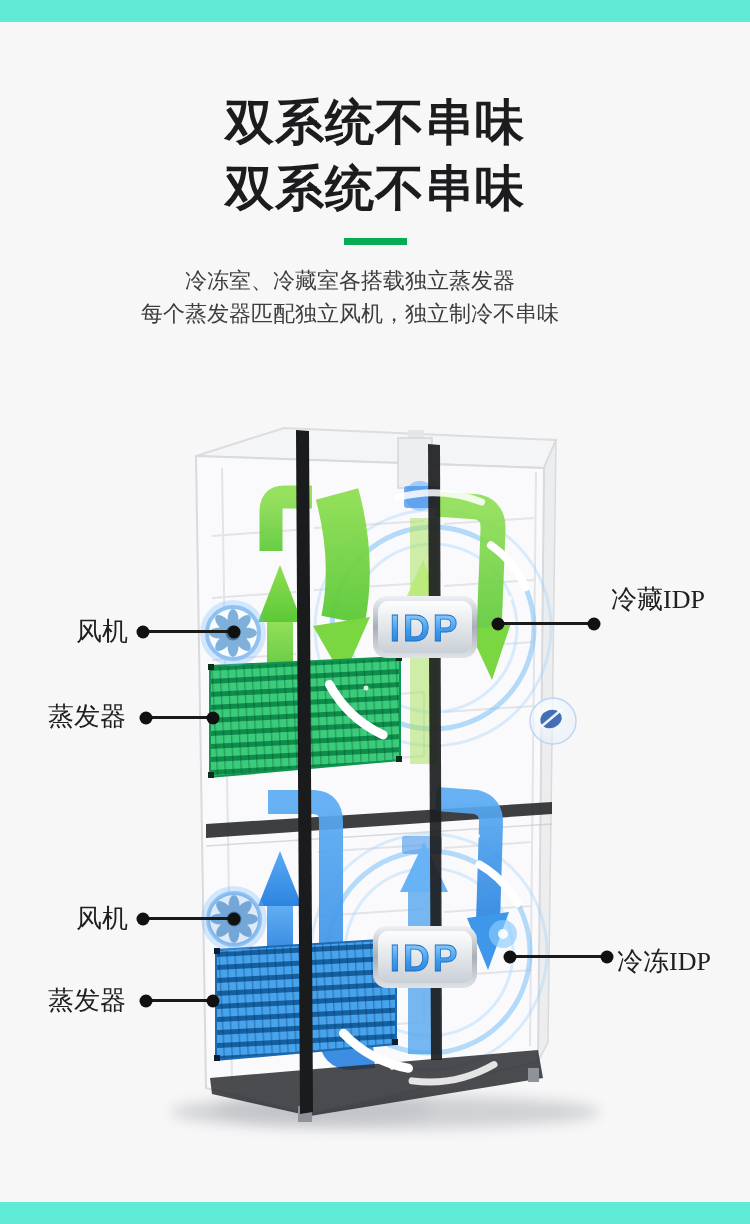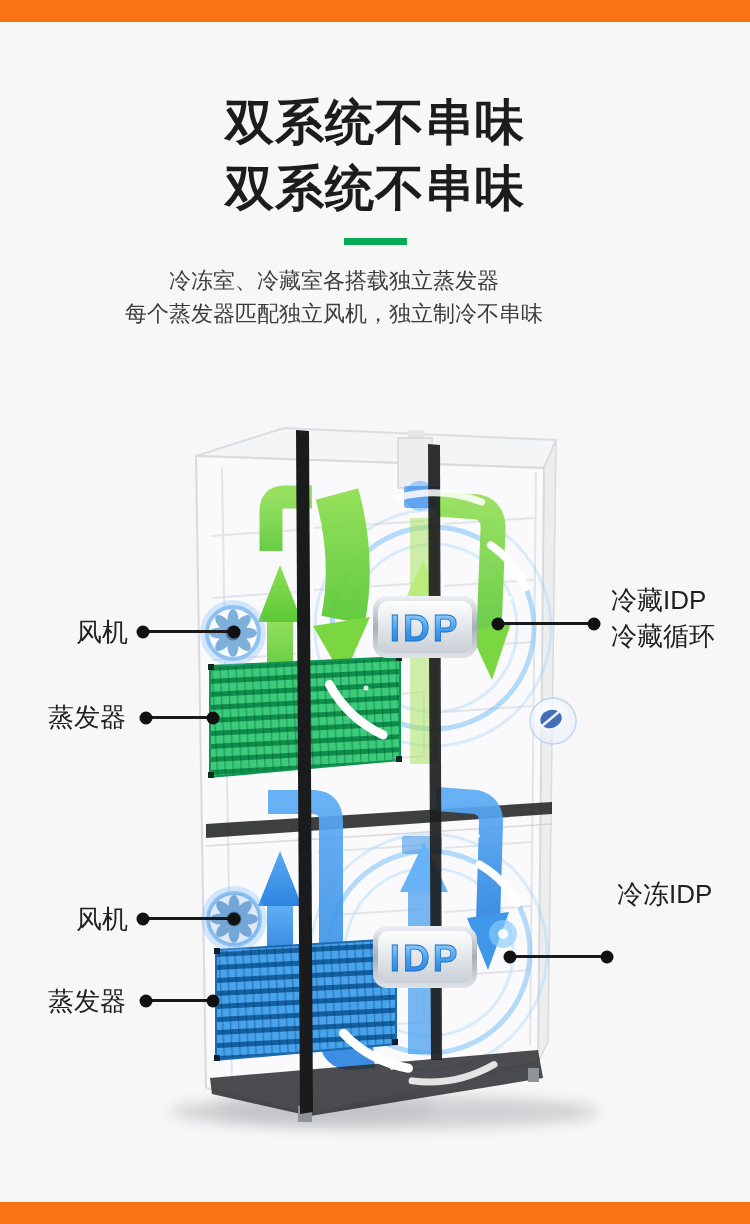"双系统不串味" .page { background: #f97316 -> #5eead4 }
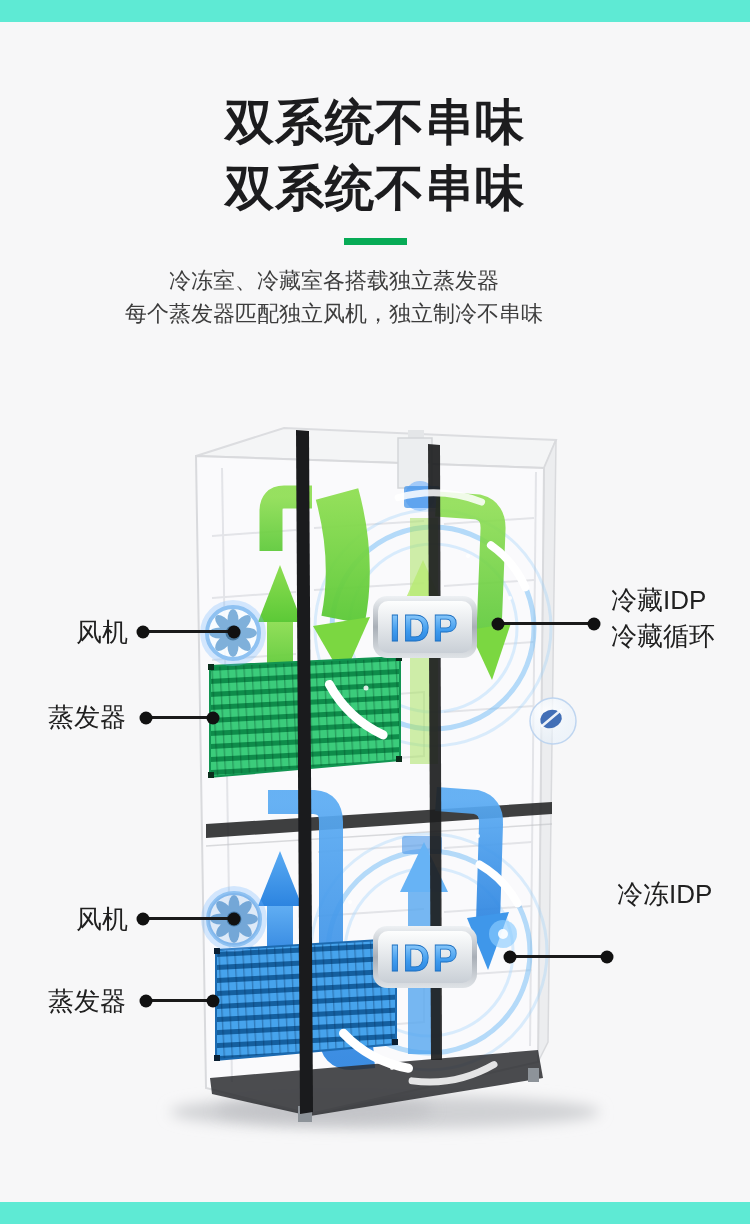"冷冻室、冷藏室各搭载独立蒸发器" .subtitle-line { left: 0 -> 16px }
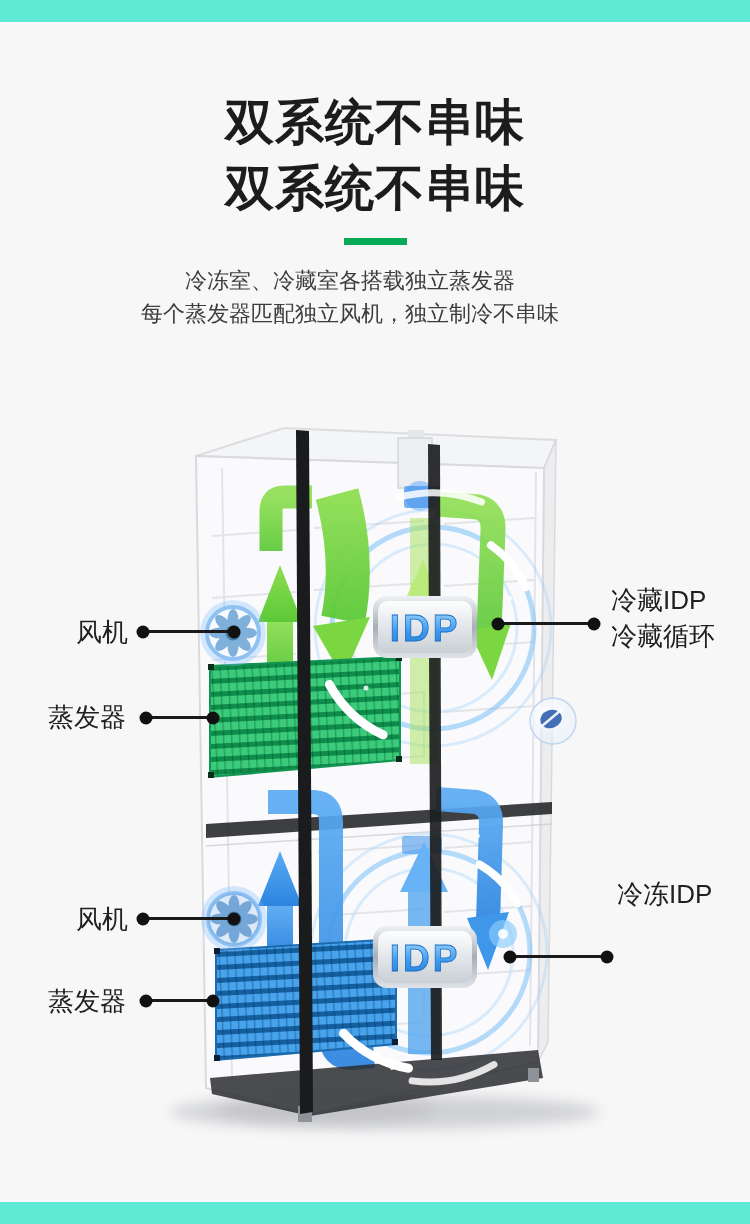"冷藏IDP" .callout-text { font-family: none -> Liberation Serif, serif }
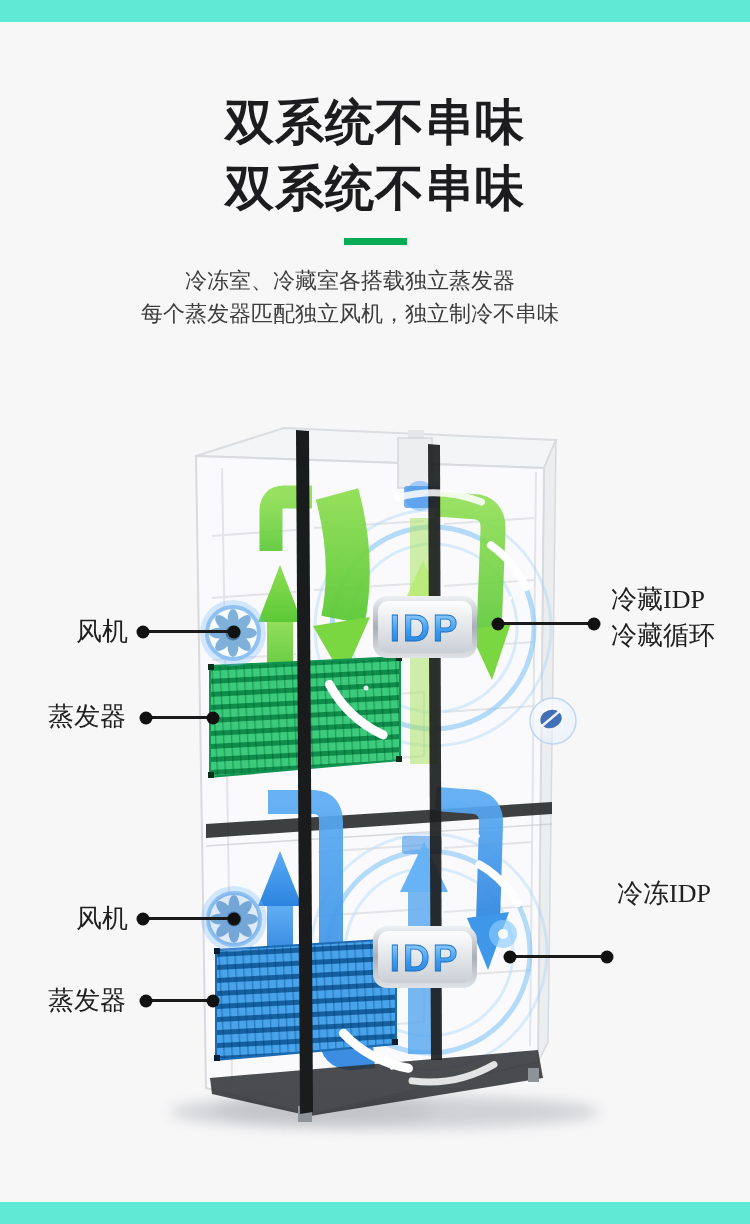"冷藏循环" span { html: <span>冷藏循环</span> -> none }
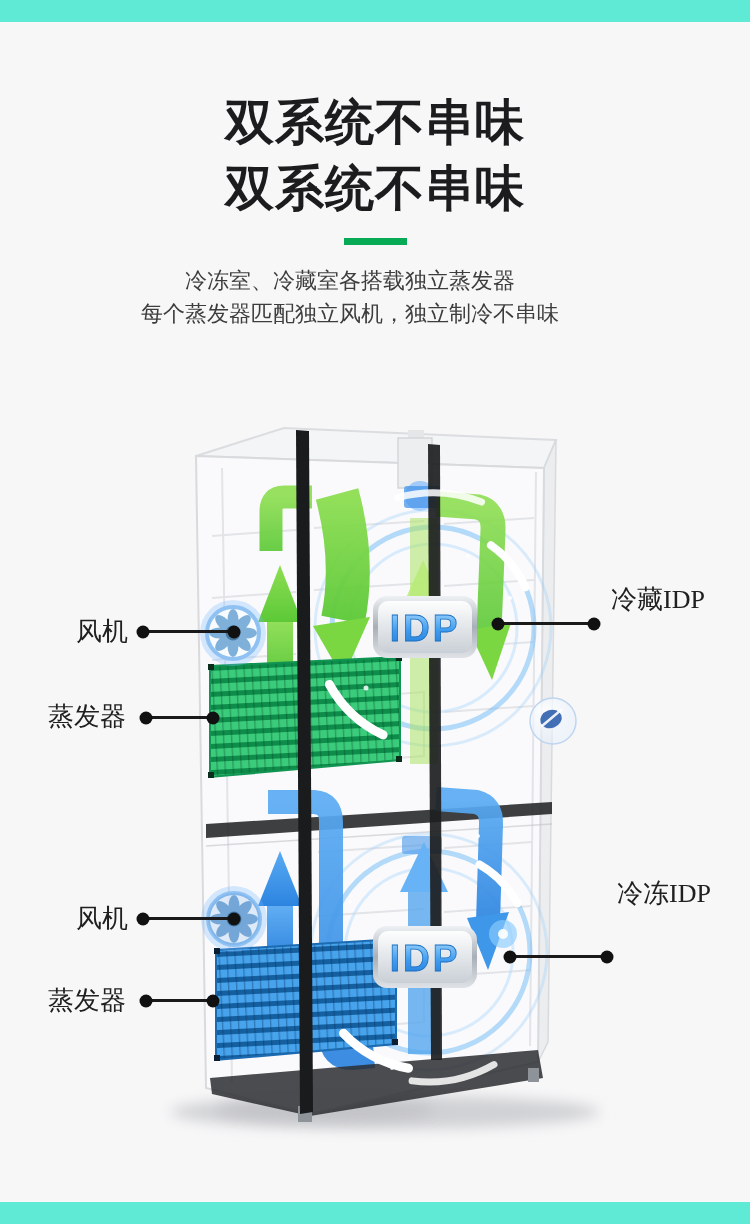"冷冻IDP" #label-freezer { top: 876px -> 944px }
